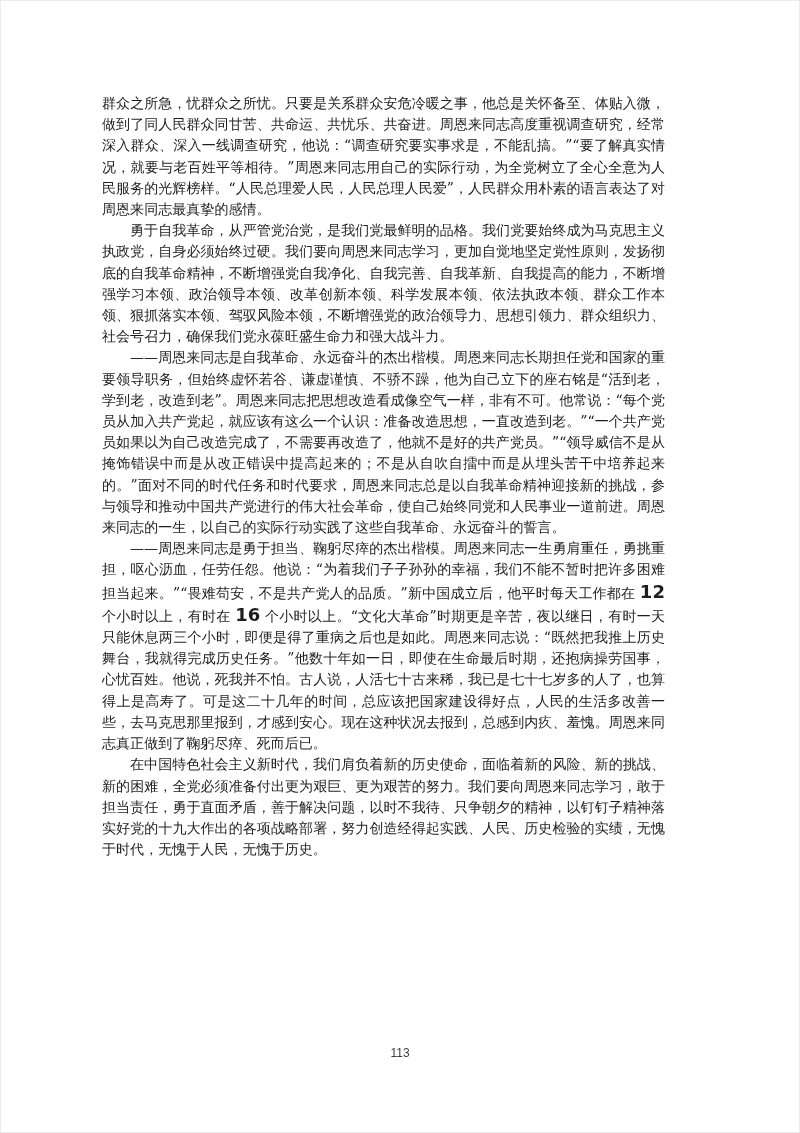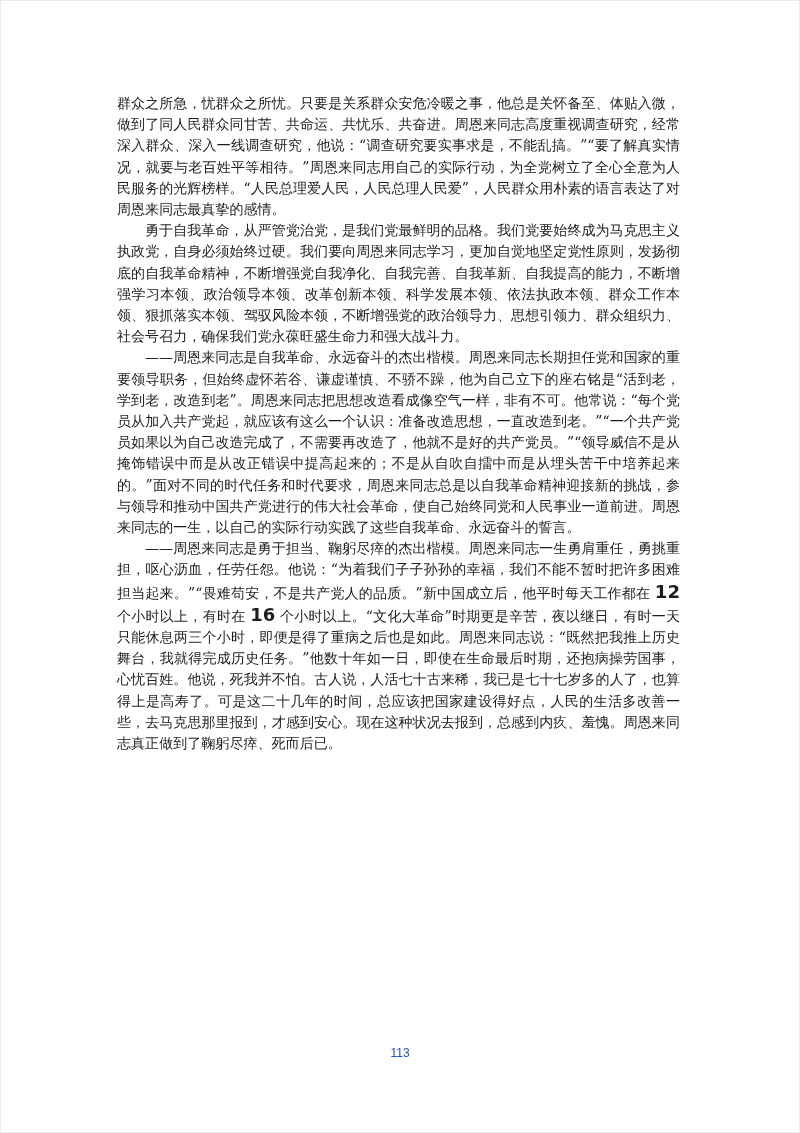"群众之所急，忧群众之所忧。只要是关系群众安危冷暖之事，他总是关怀备至、体贴入微，" .text-block { left: 117px -> 102px }
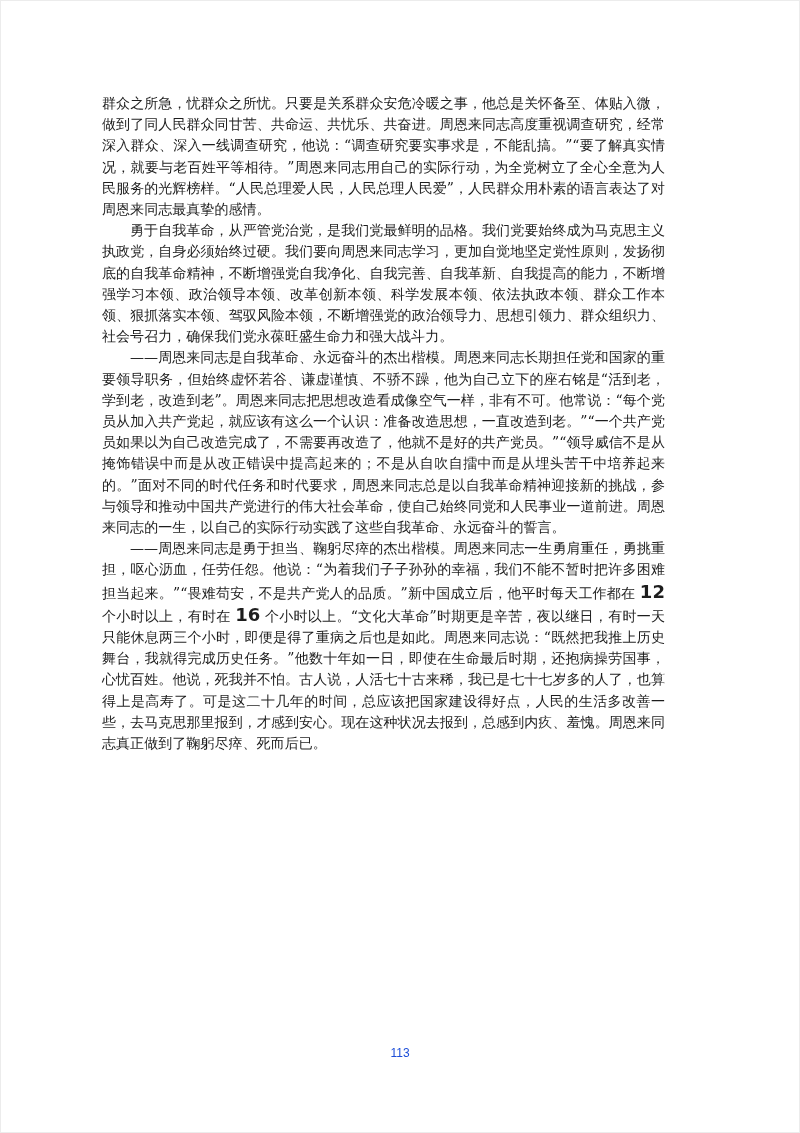"在中国特色社会主义新时代，我们肩负着新的历史使命，面临着新的风险、新的挑战、新的" p.para { html: none -> <p>在中国特色社会主义新时代，我们肩负着新的历史使命，面临着新的风险、新的挑战、新的困难，全党必须准备付出更为艰巨、更为艰苦的努力。我们要向周恩来同志学习，敢于担当责任，勇于直面矛盾，善于解决问题，以时不我待、只争朝夕的精神，以钉钉子精神落实好党的十九大作出的各项战略部署，努力创造经得起实践、人民、历史检验的实绩，无愧于时代，无愧于人民，无愧于历史。</p> }
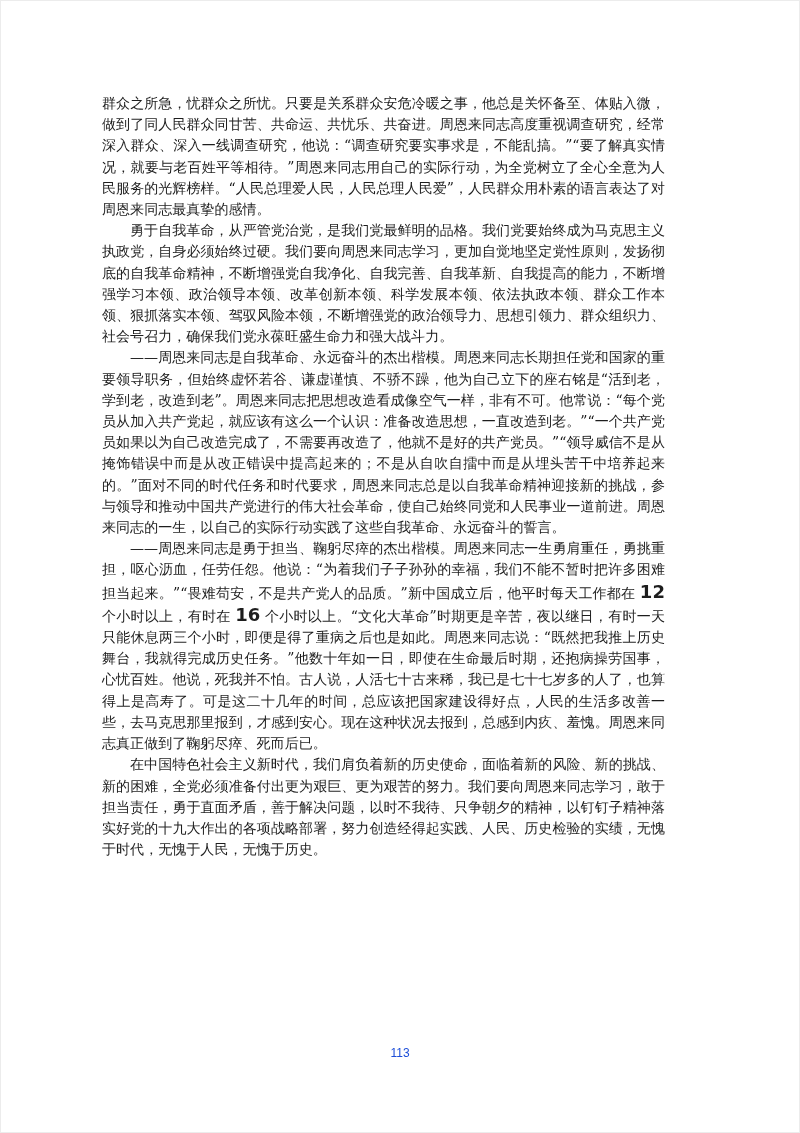"113" .page-number { color: #1d4ed8 -> #404040 }
